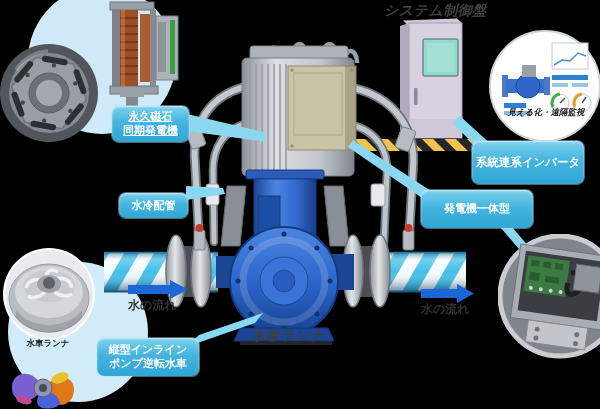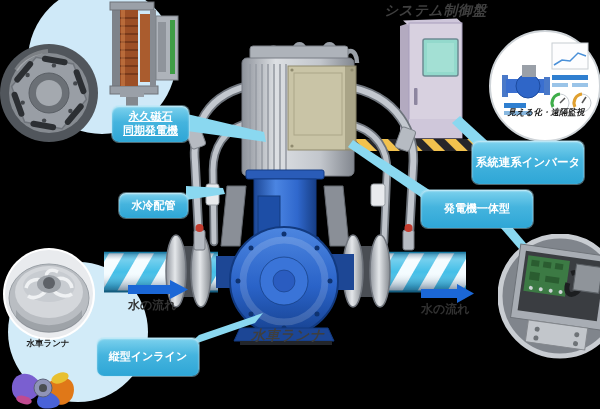"ポンプ逆転水車" span { html: none -> <span>ポンプ逆転水車</span> }
